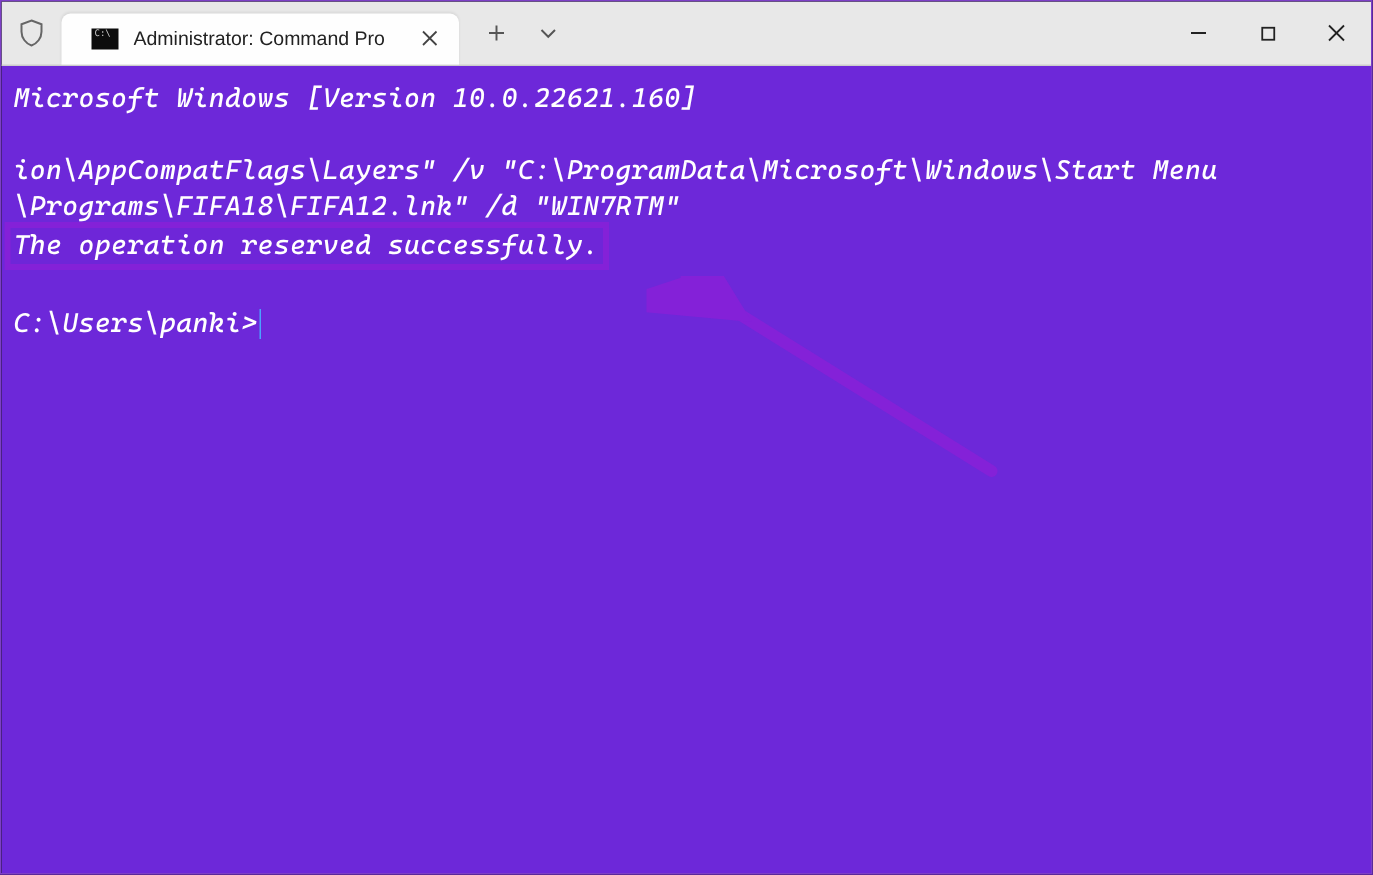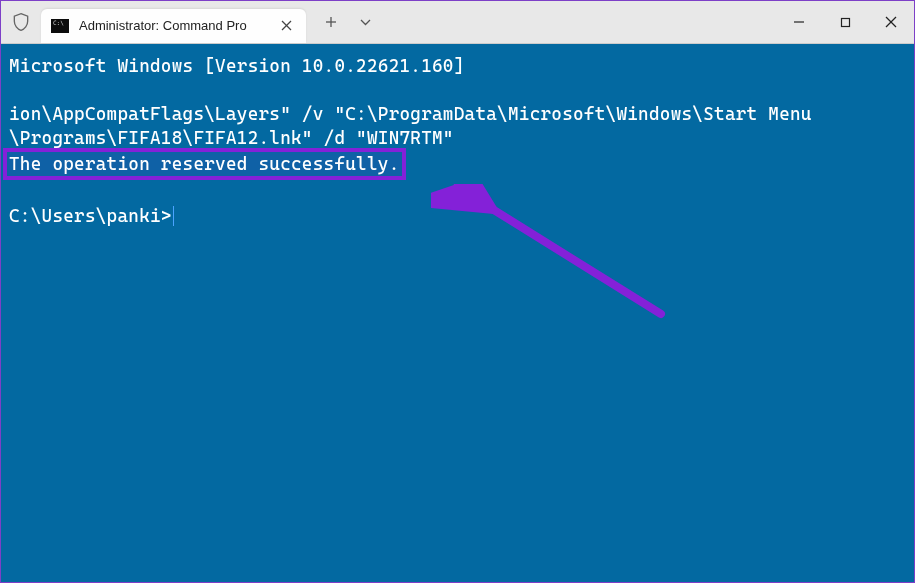"Administrator: Command Pro" .tab { padding: 0 10px 0 10px -> 0 10px 0 20px }
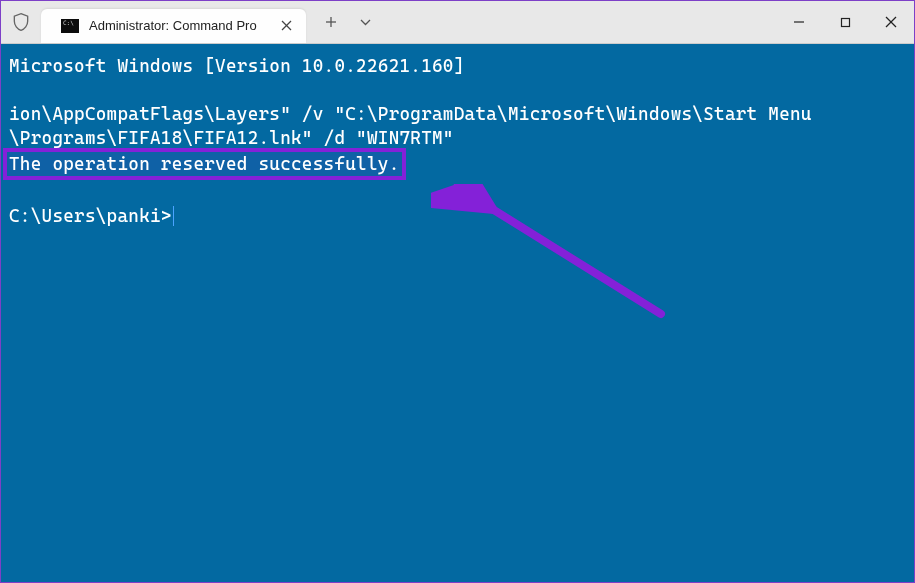"Microsoft Windows [Version" .terminal { background: #0369a1 -> #6d28d9; font-style: none -> italic }
